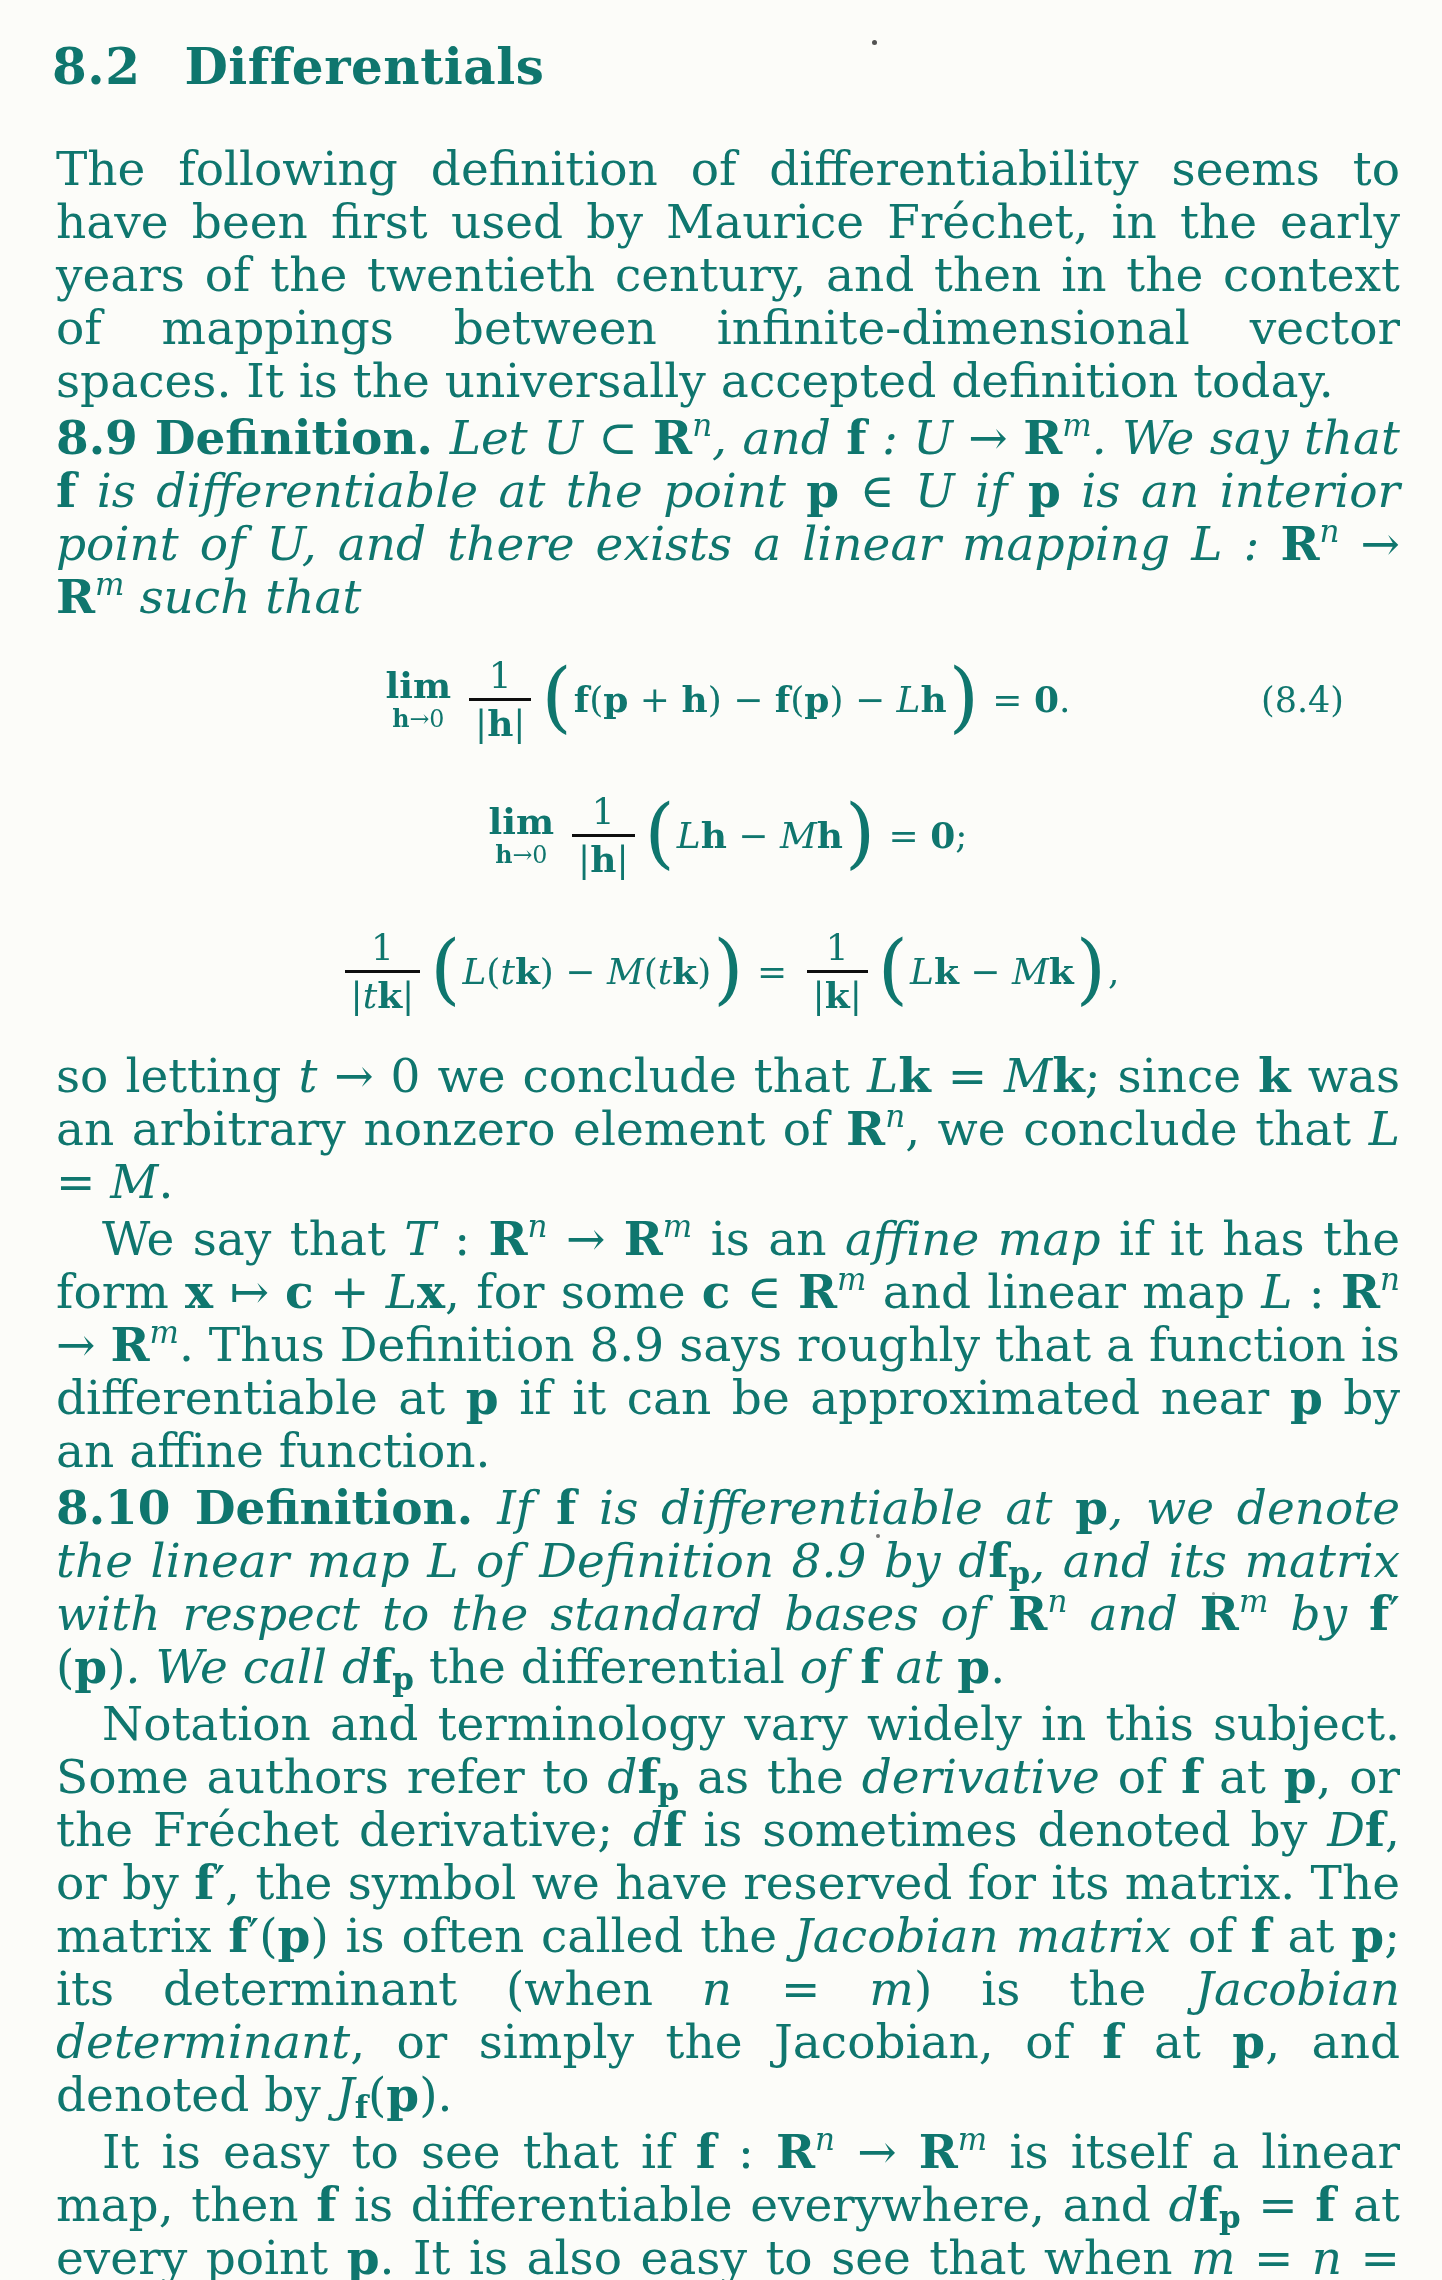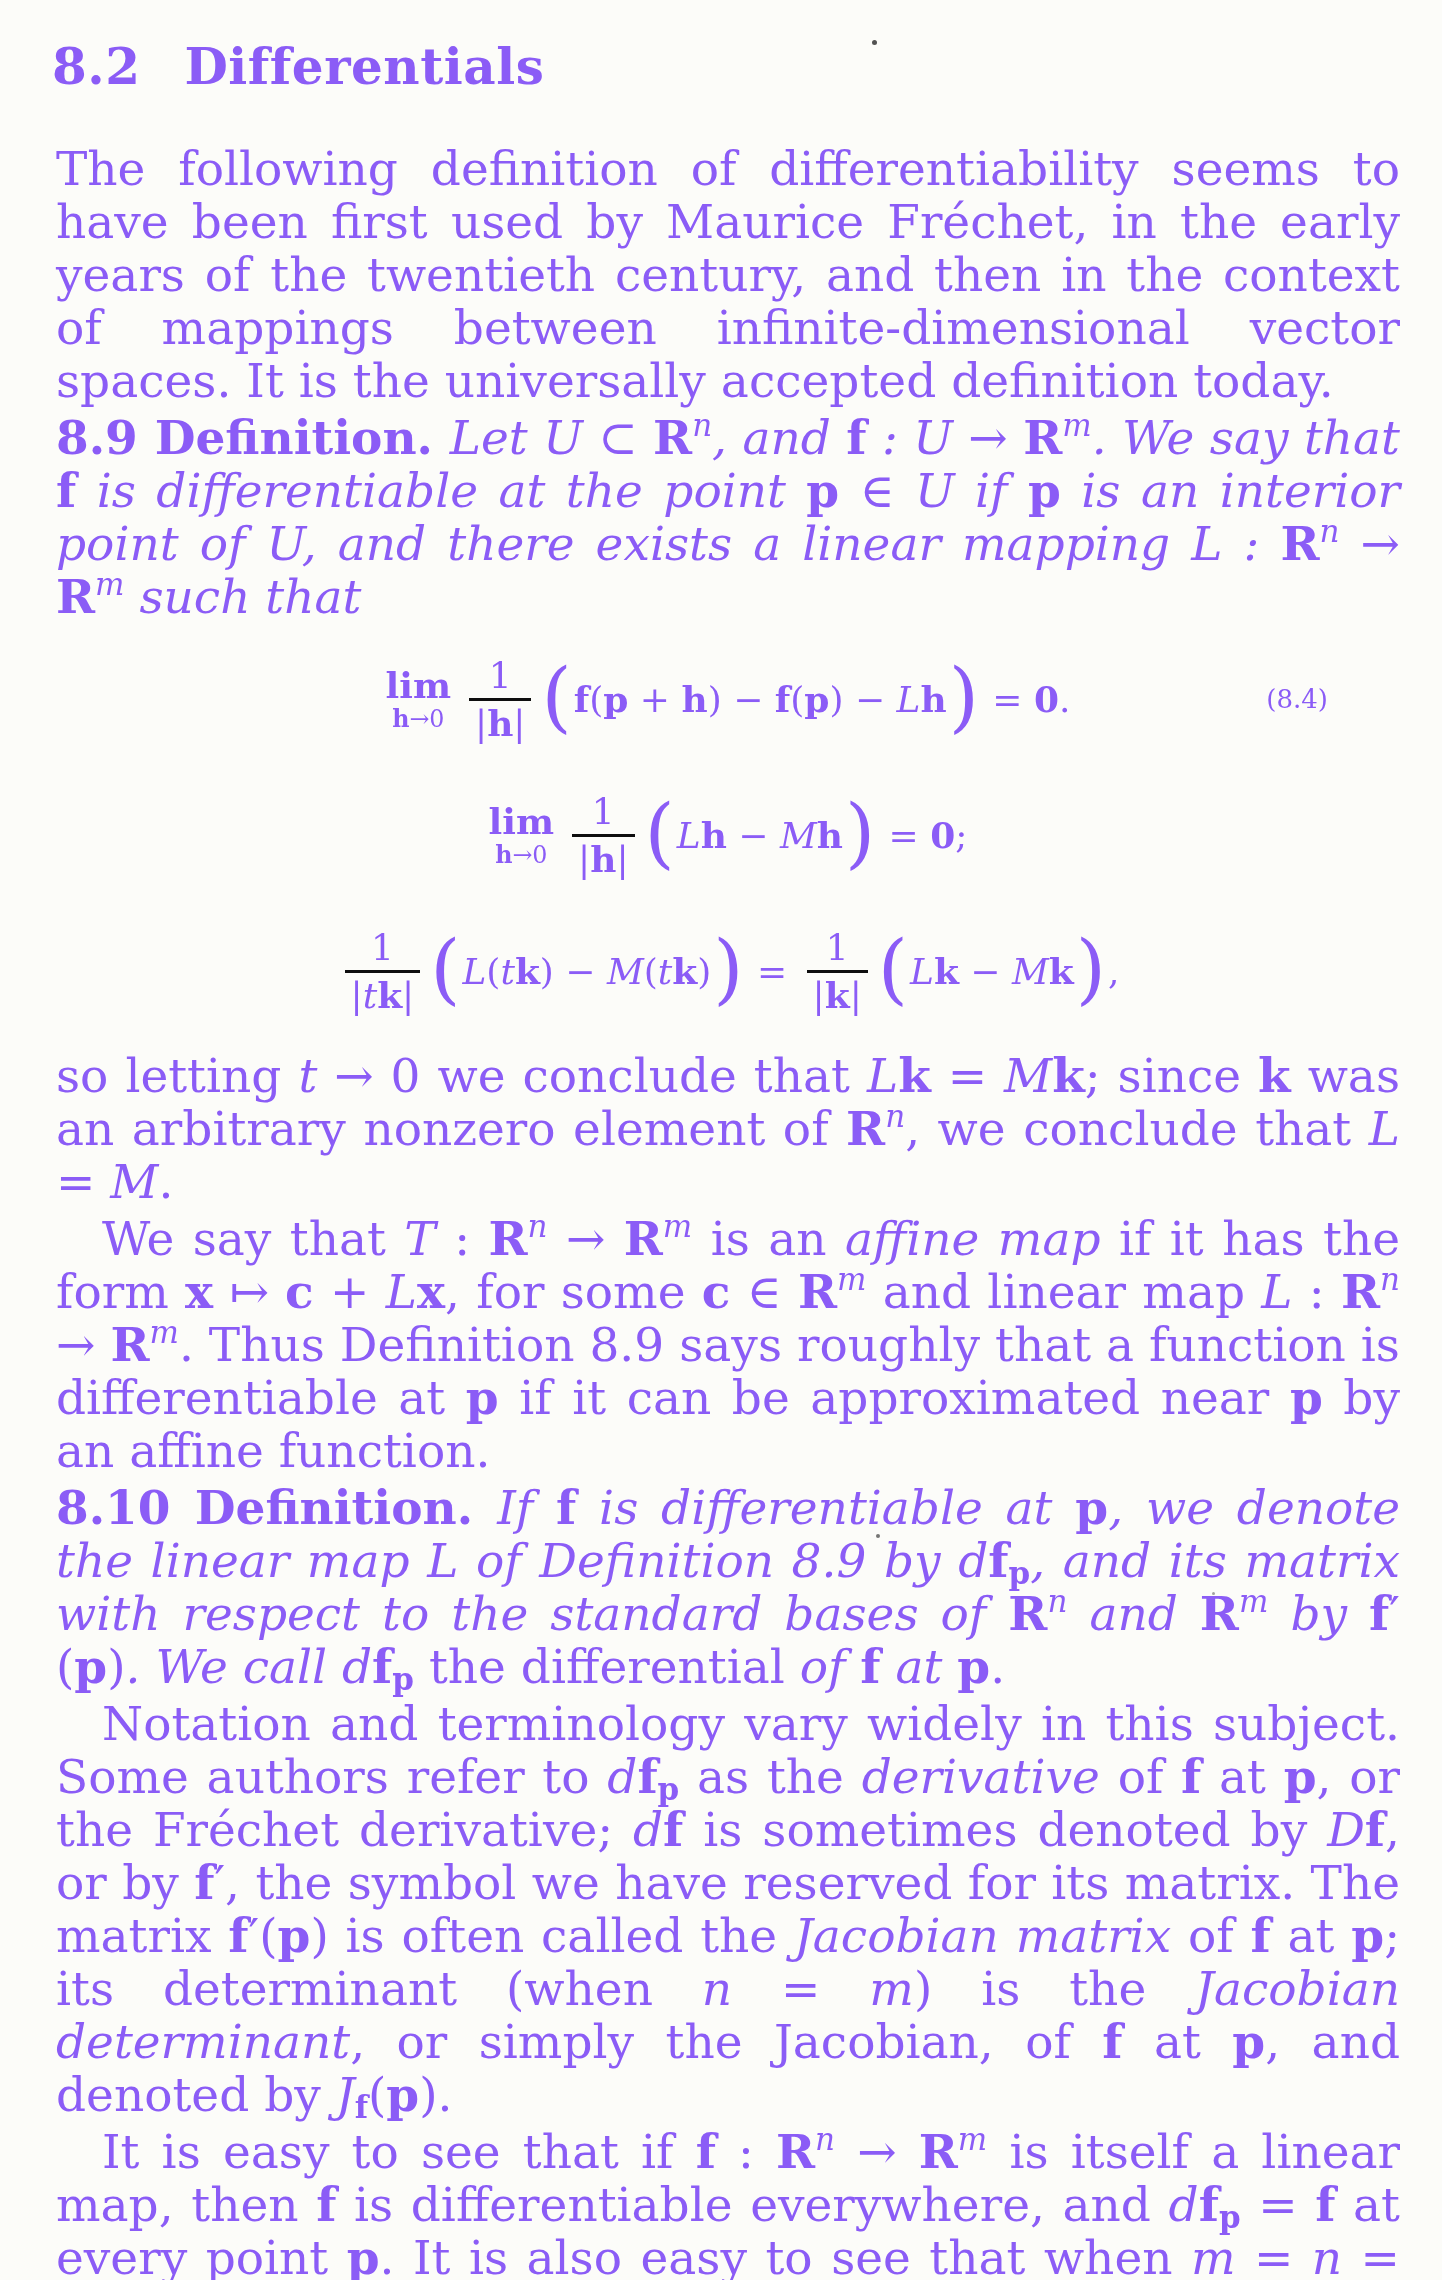"8.2" .page { color: #8b5cf6 -> #0f766e }
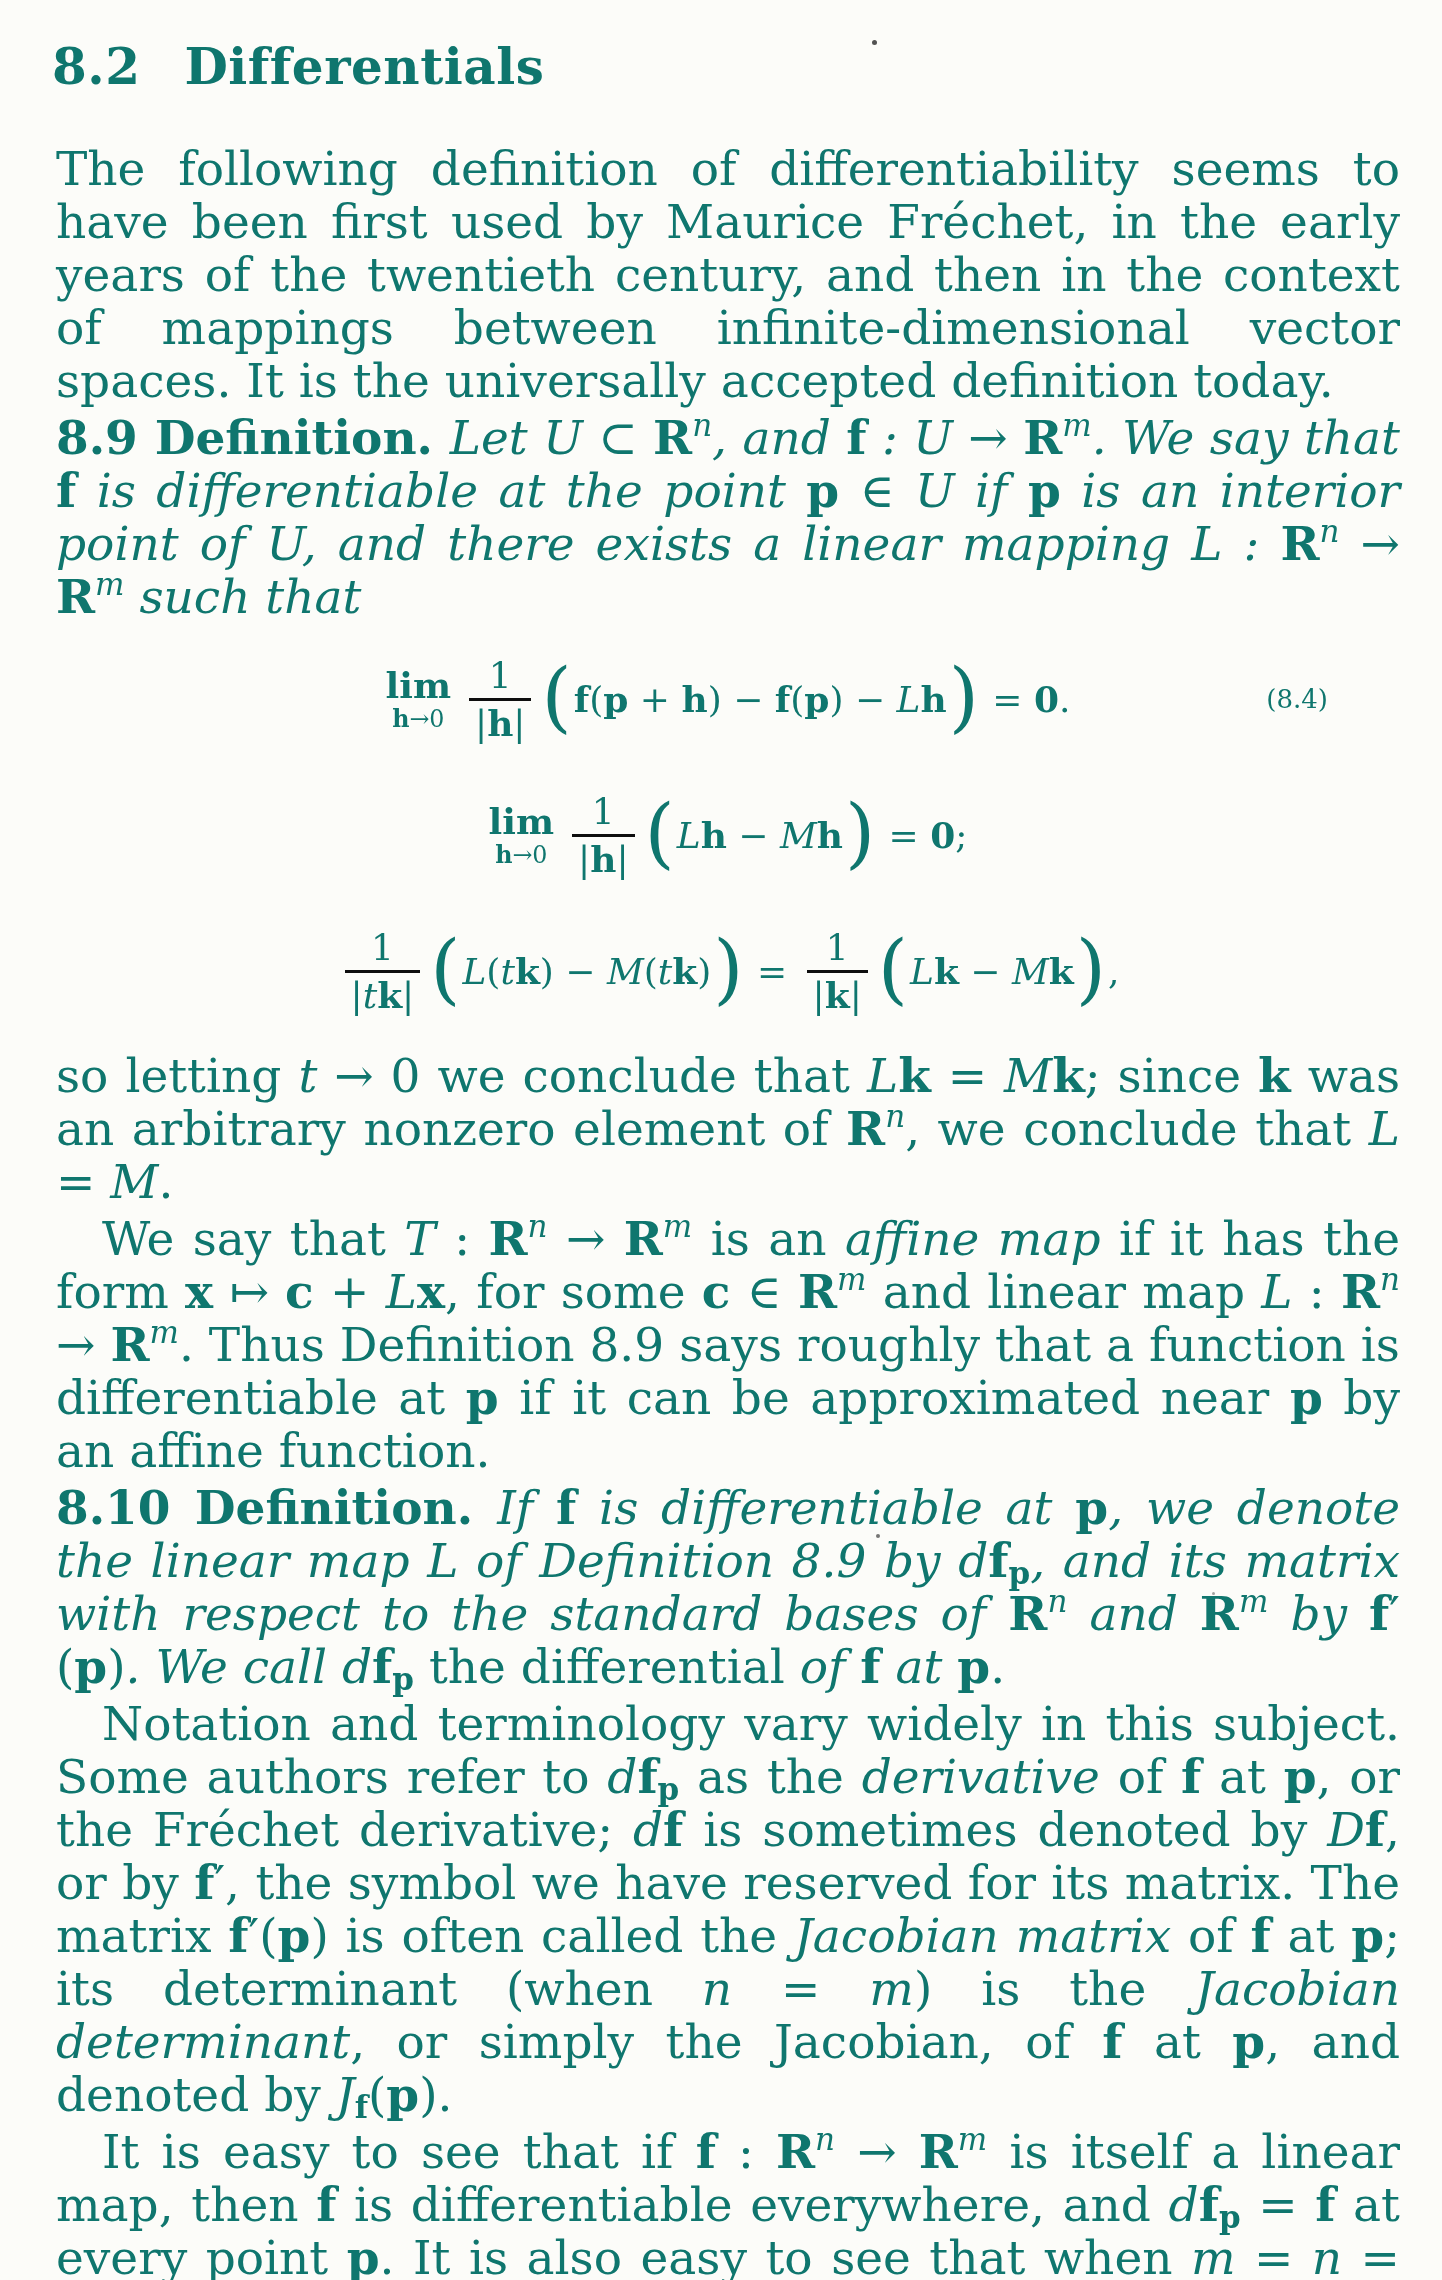"(8.4)" .eq-number { font-size: 26px -> 35px; right: 76px -> 60px }
